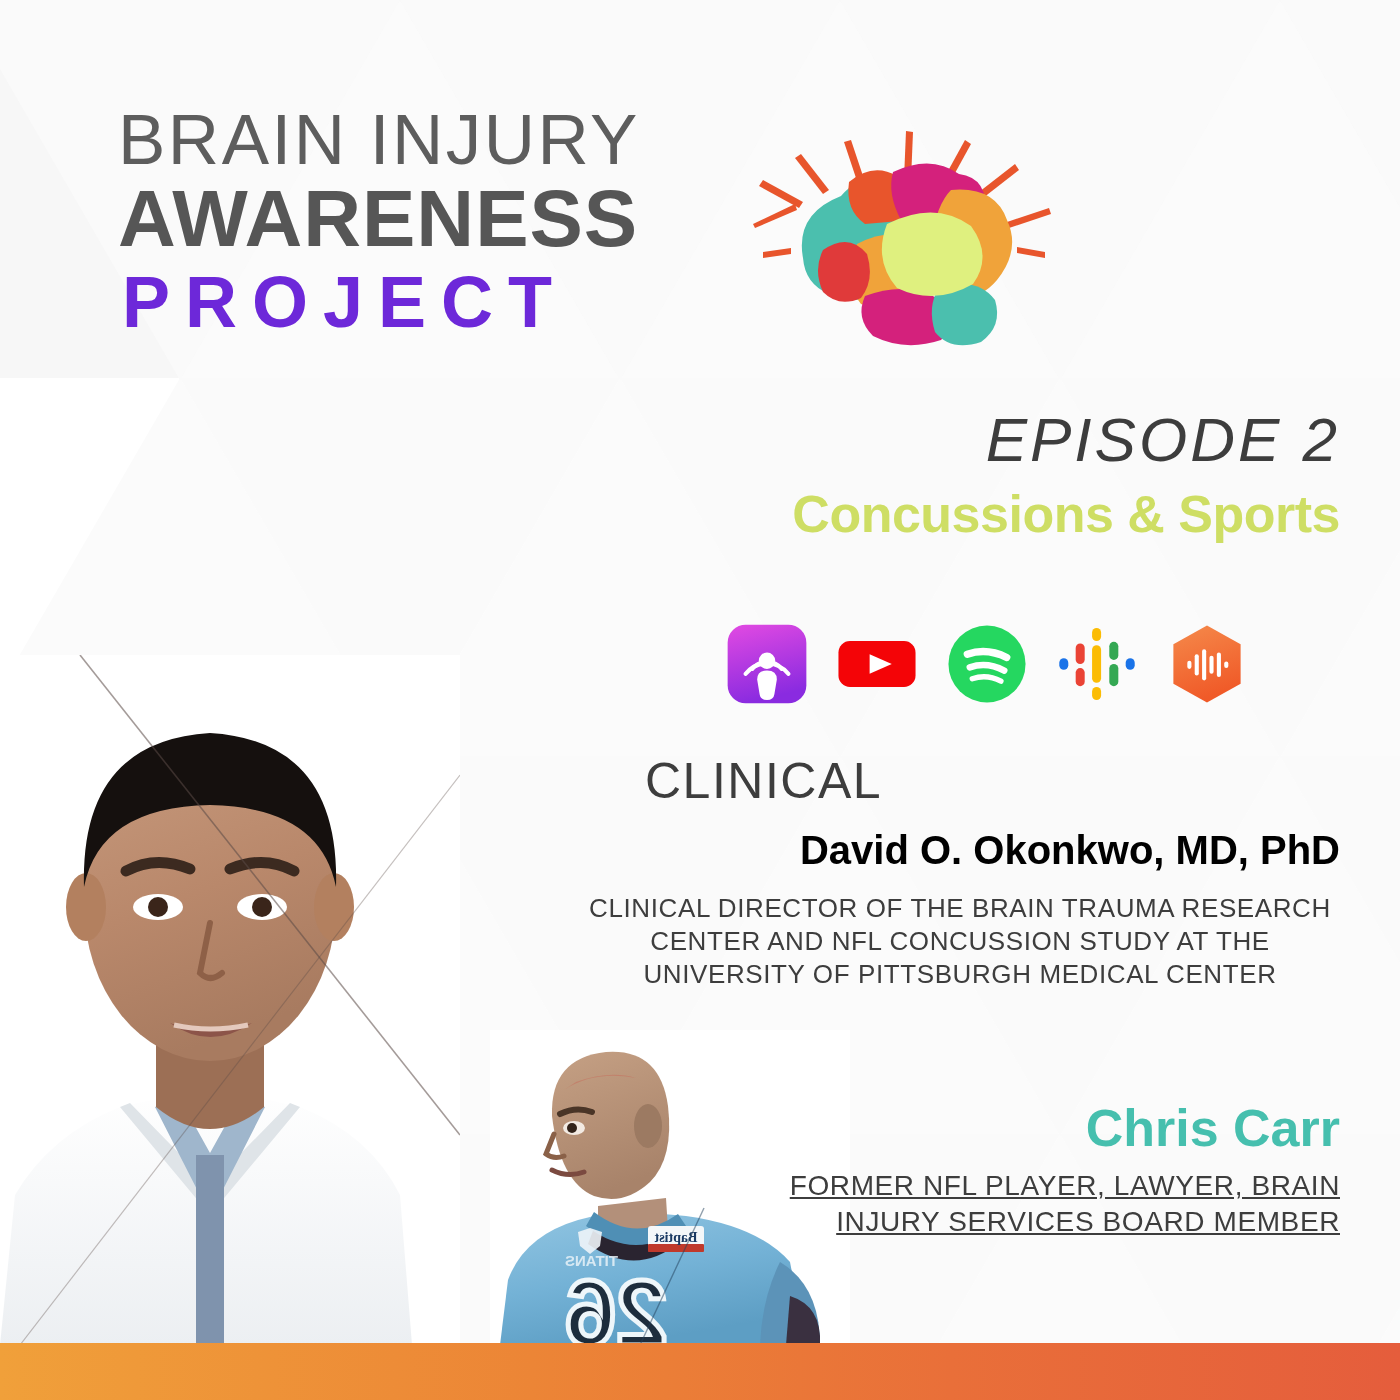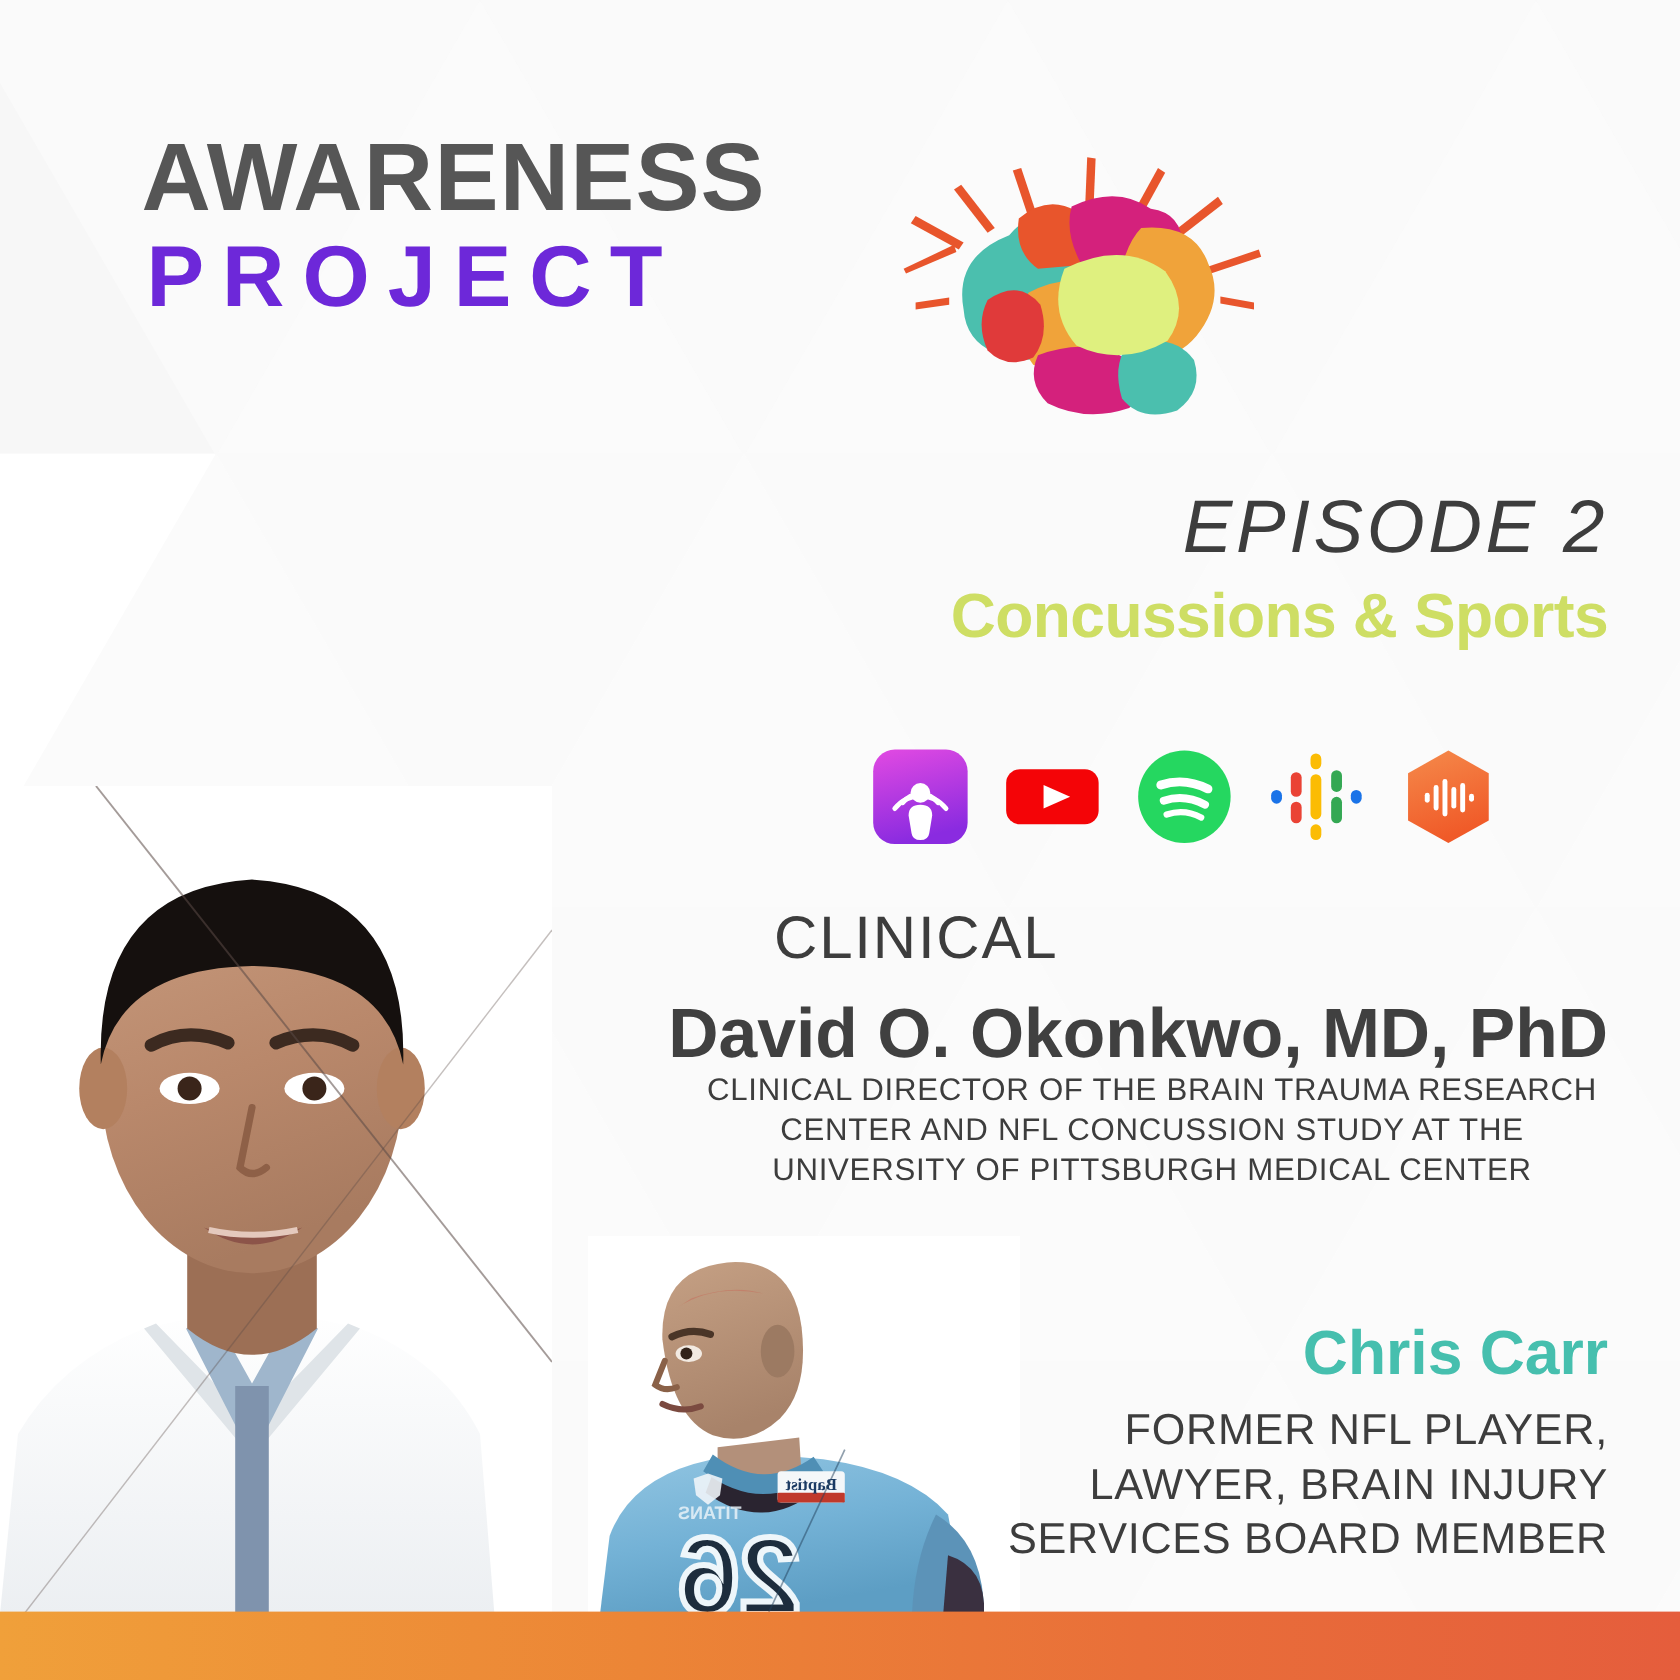"BRAIN INJURY" div.logo-line1 { html: none -> <div>BRAIN INJURY</div> }
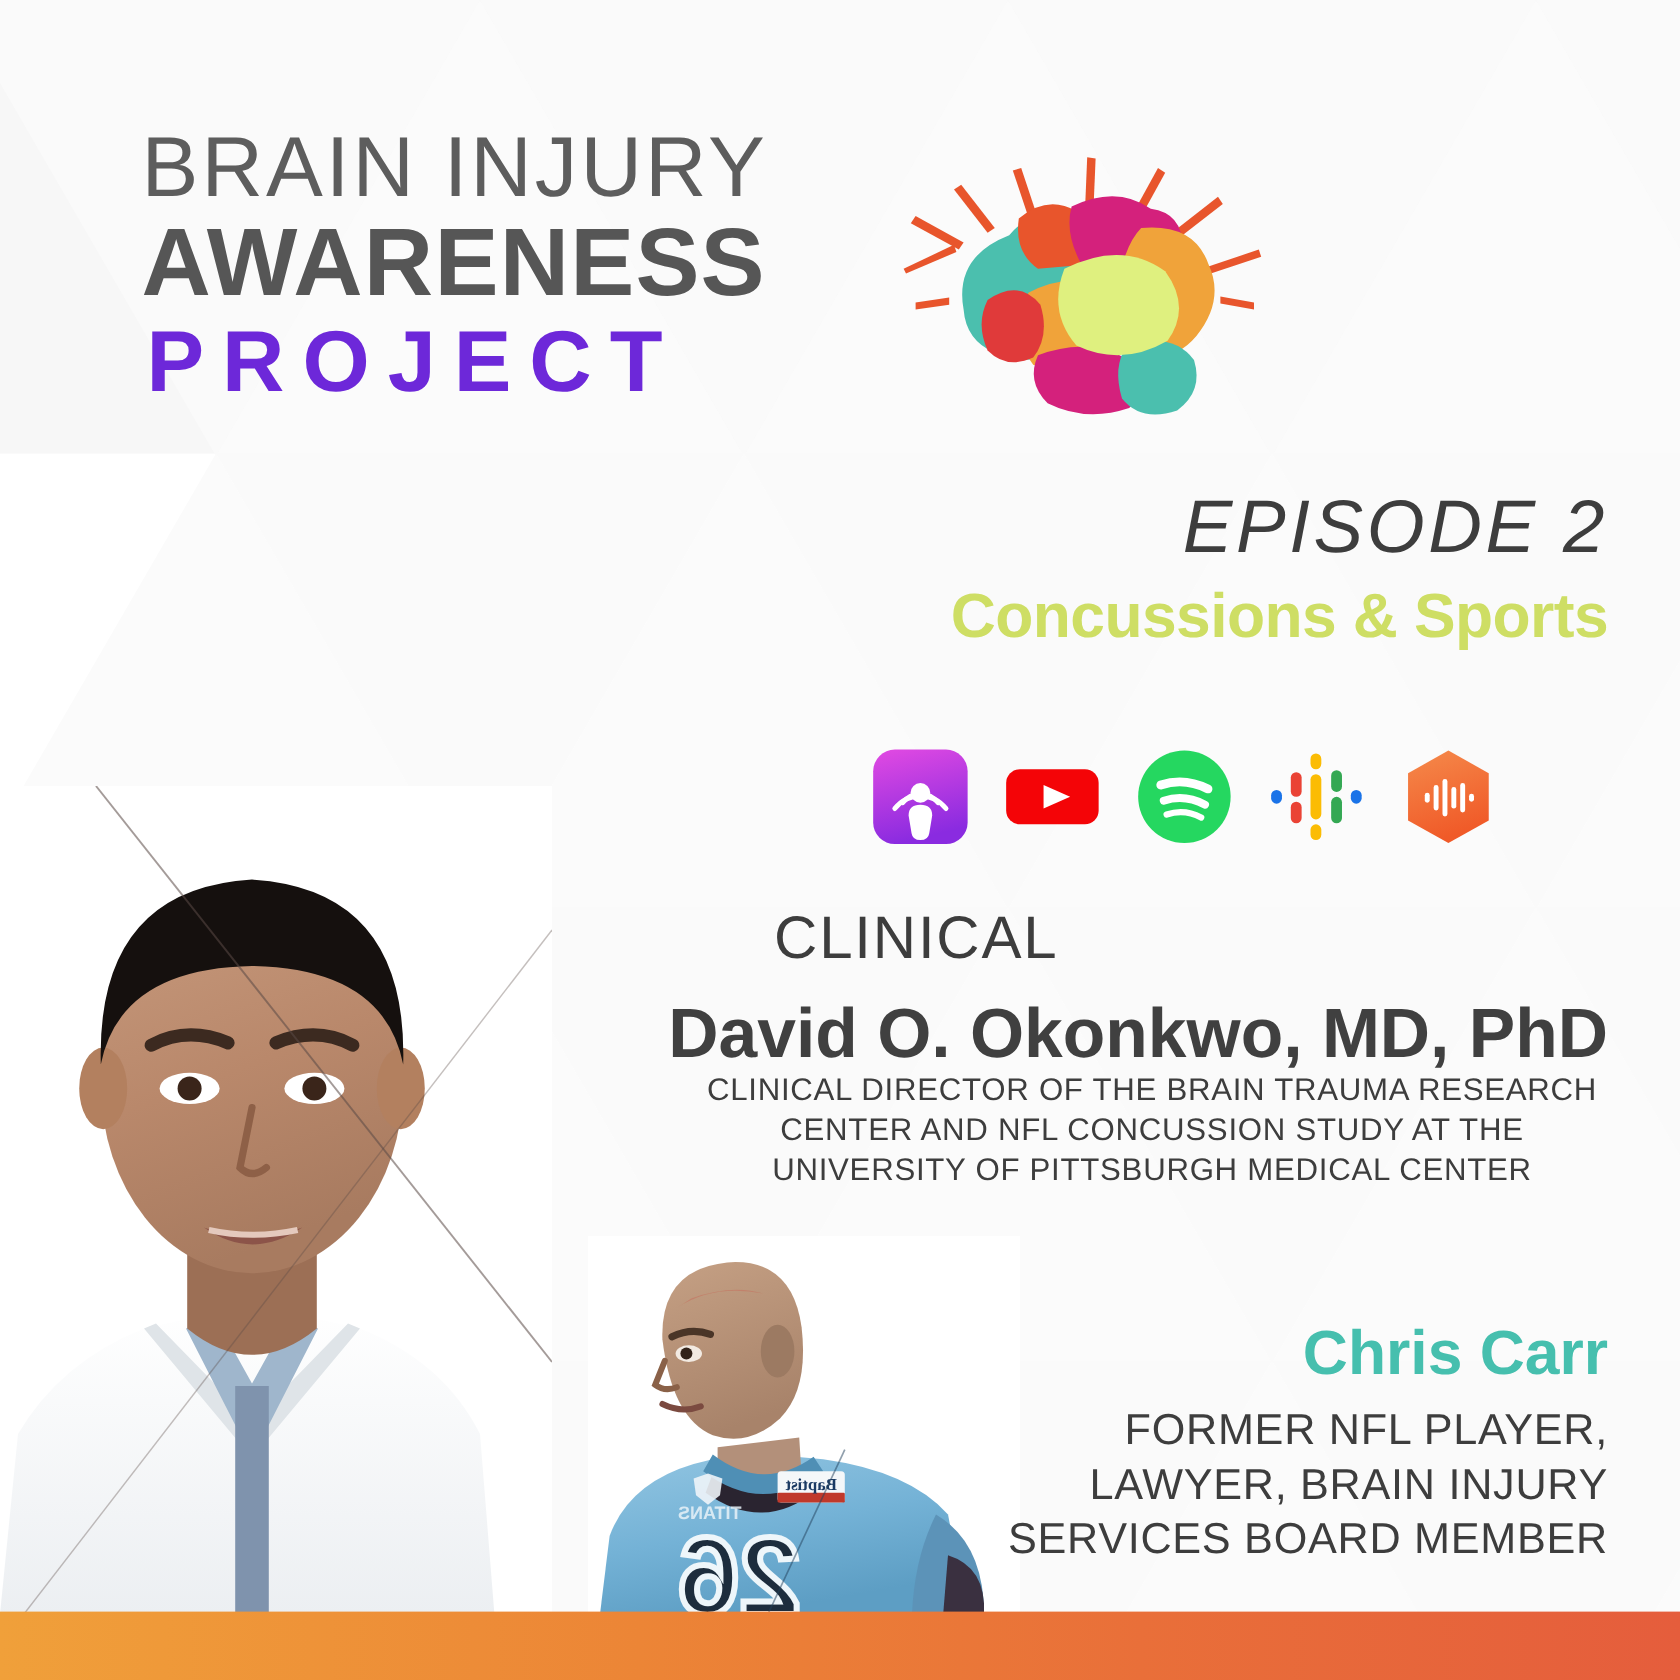"David O. Okonkwo, MD, PhD" .guest1-name { color: #404040 -> #000000; font-size: 58px -> 40px }
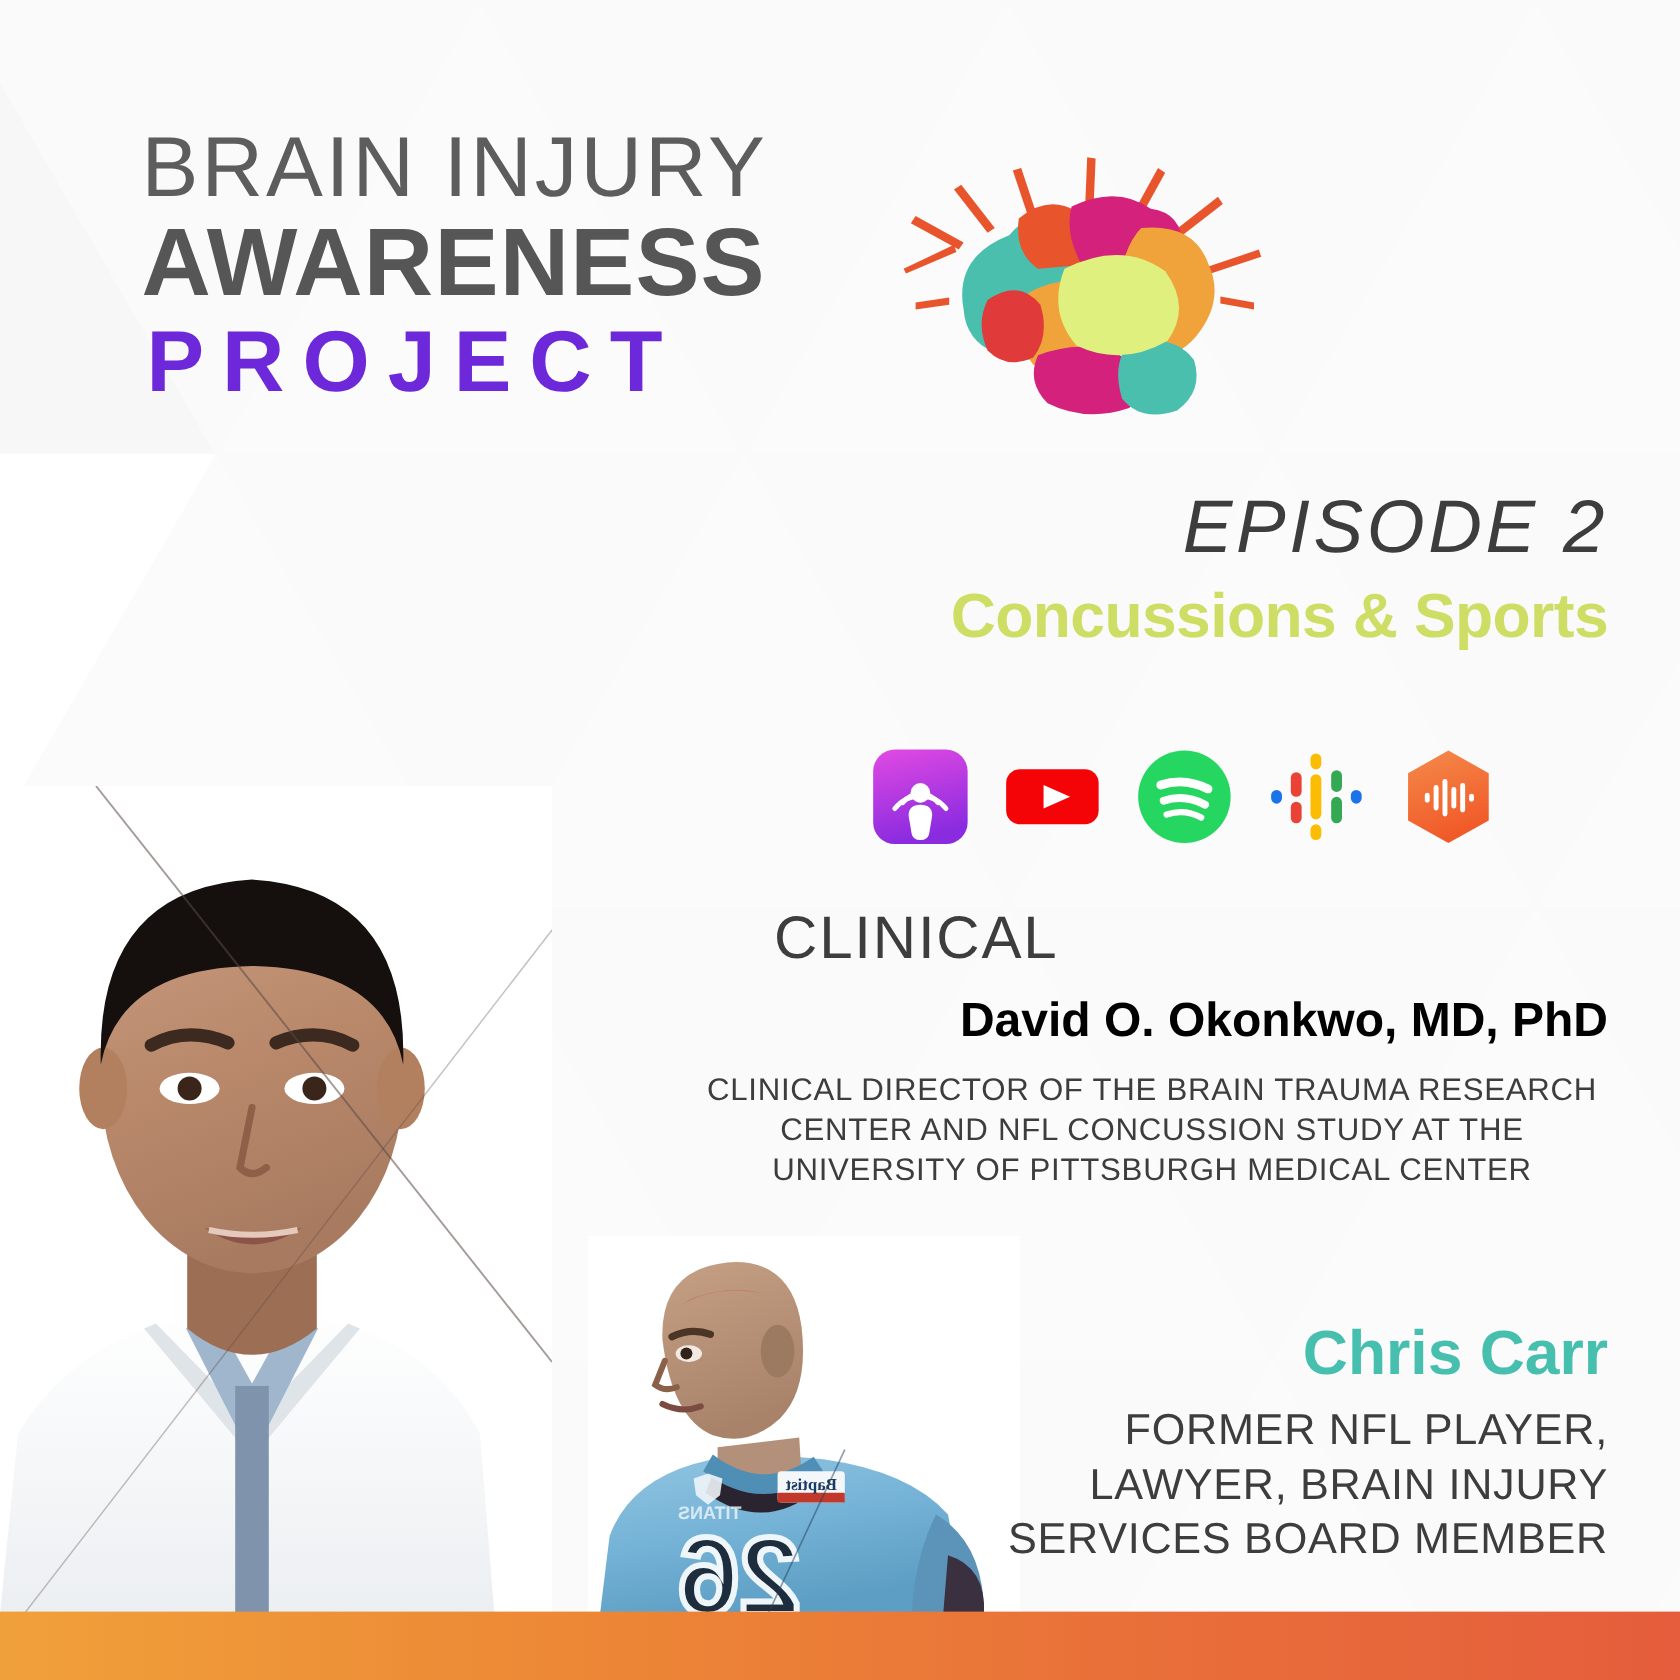"FORMER NFL PLAYER, LAWYER, BRAIN" .guest2-bio { font-size: 36px -> 28px; text-decoration: none -> underline }
